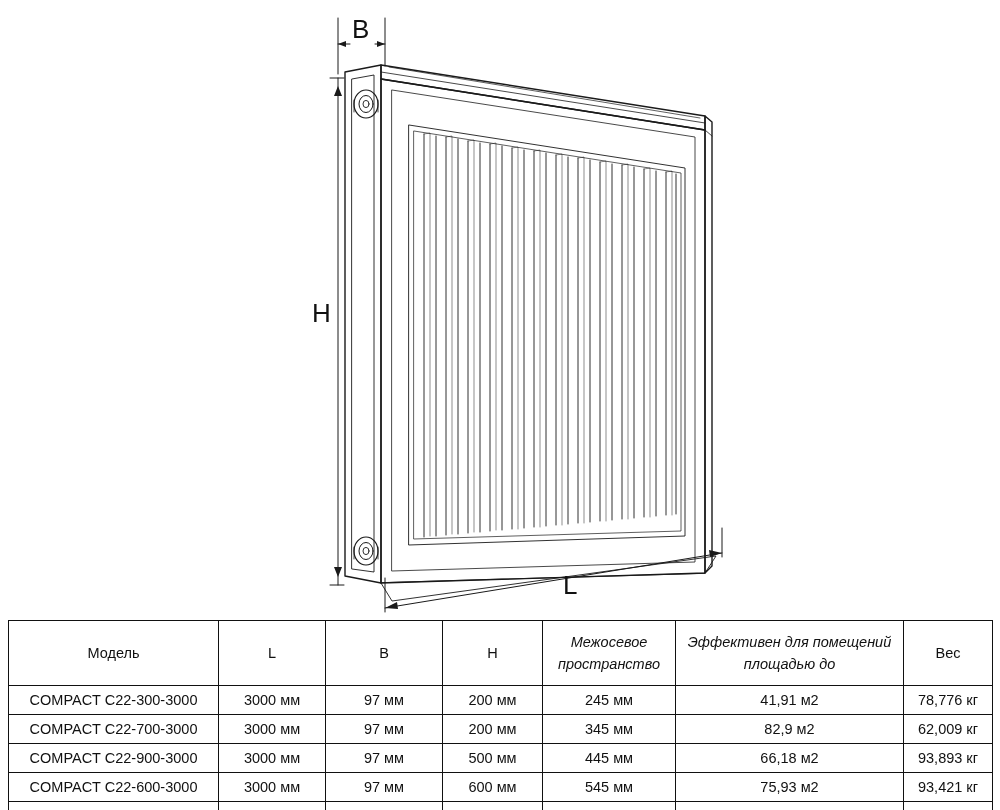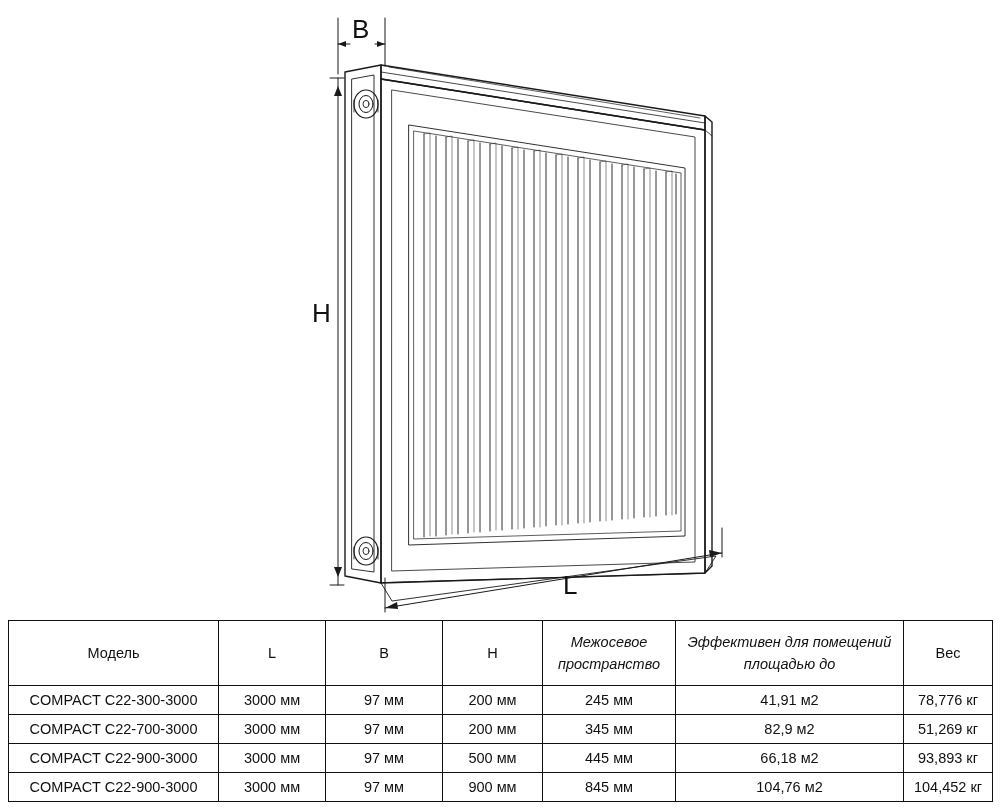"51,269 кг" td { text: 51,269 -> 62,009 }
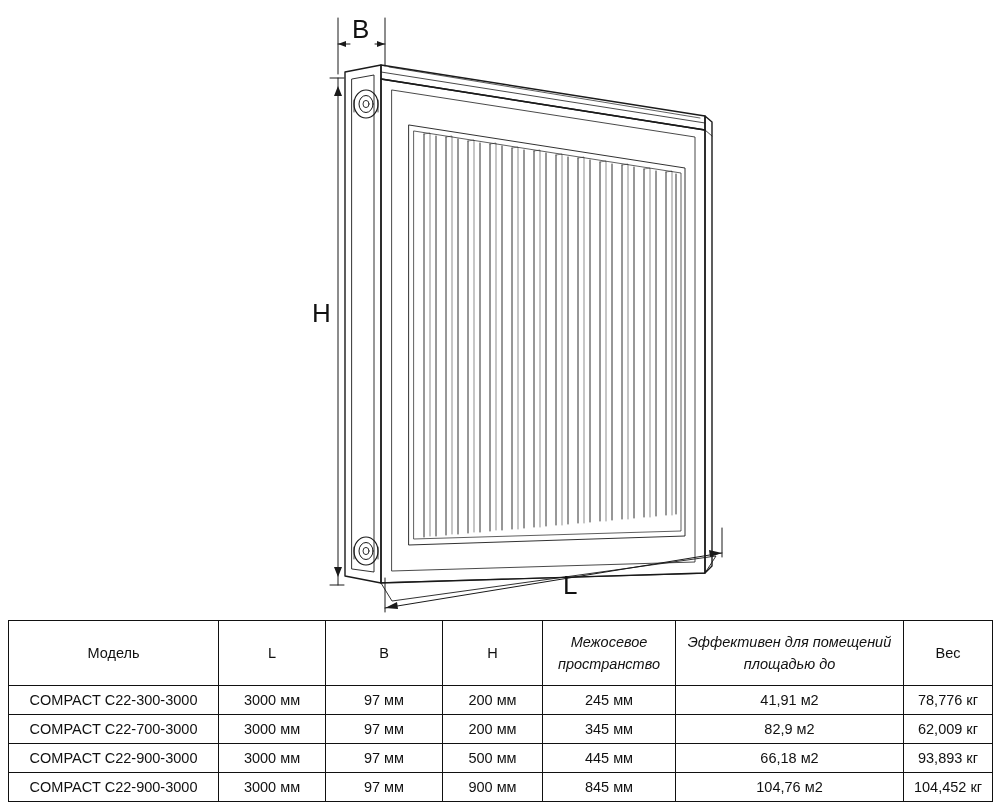"COMPACT C22-600-3000" tr { html: none -> <tr> <td>COMPACT C22-600-3000</td> <td>3000 мм</td> <td>97 мм</td> <td>600 мм</td> <td>545 мм</td> <td>75,93 м2</td> <td>93,421 кг</td> </tr> }
